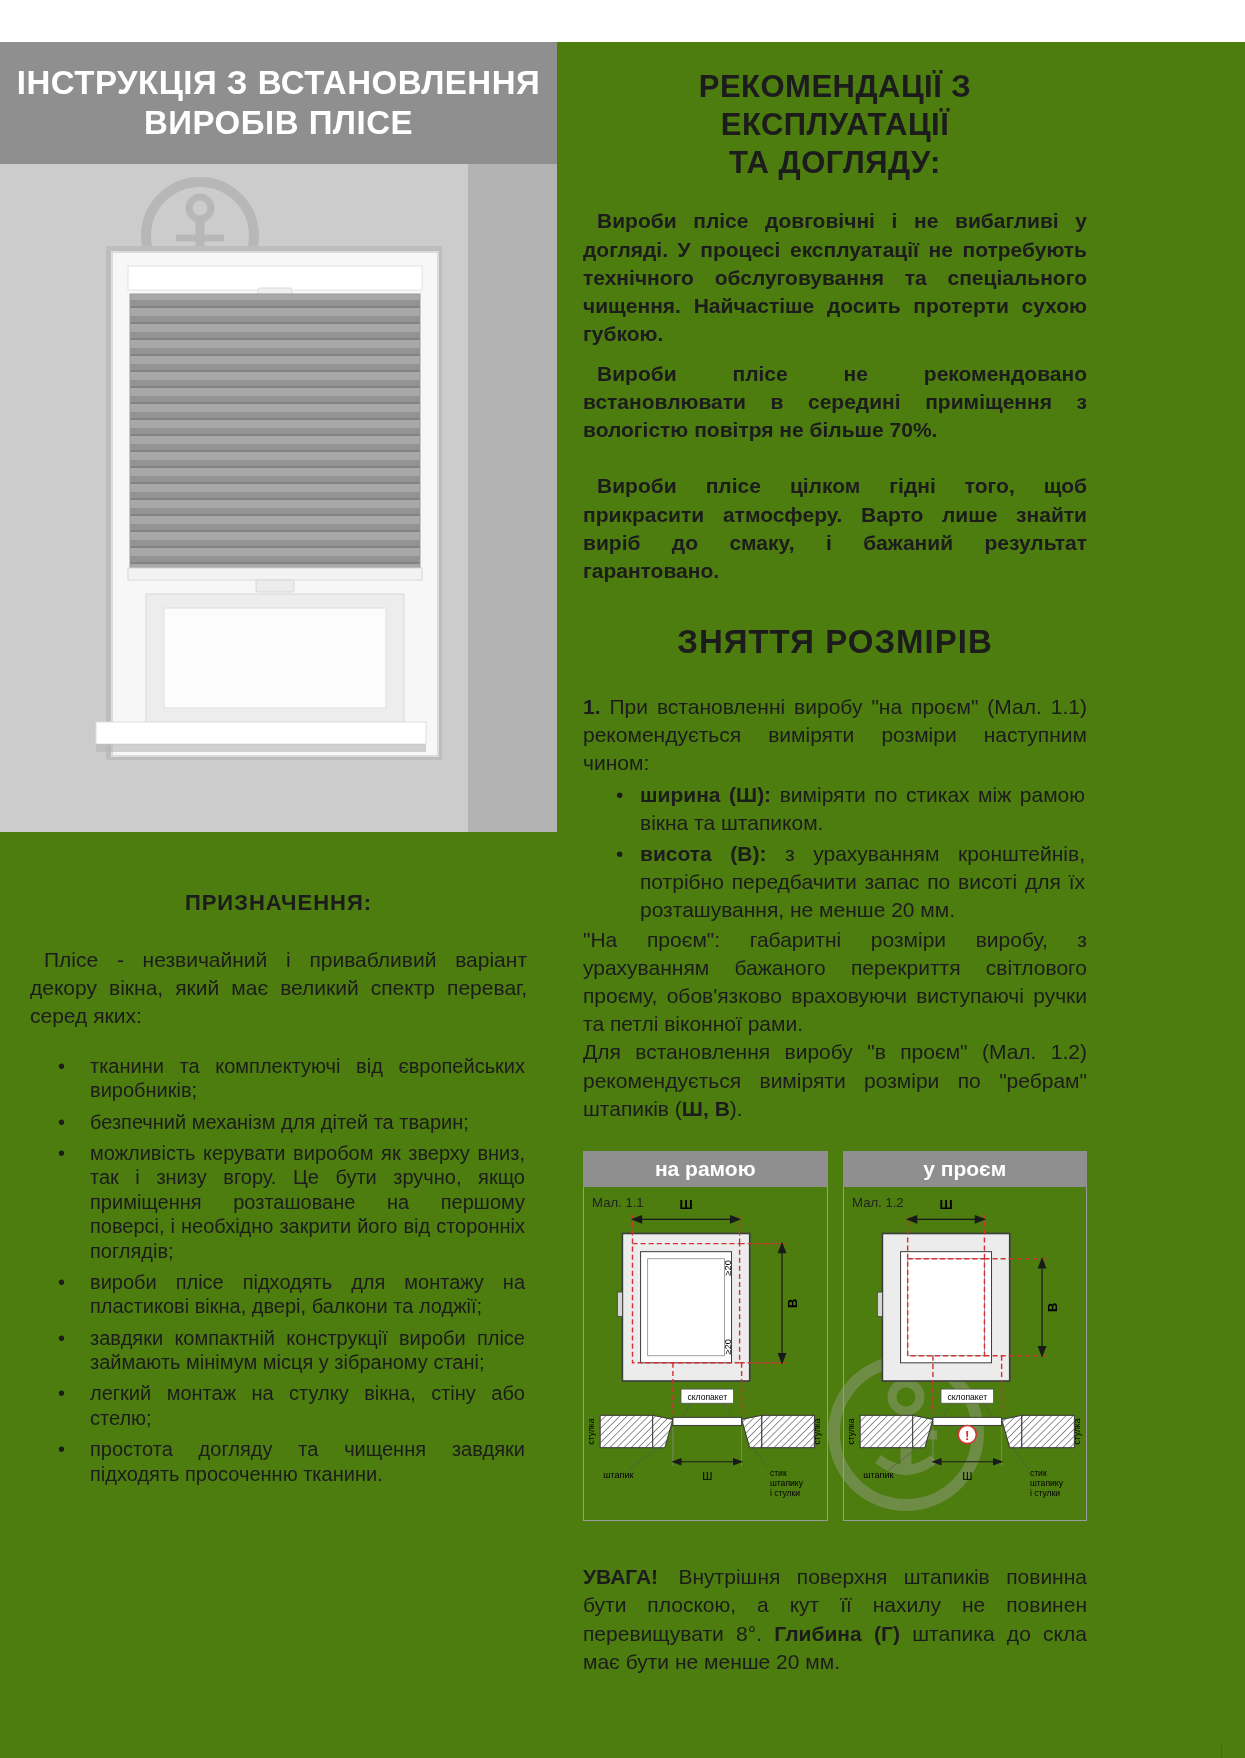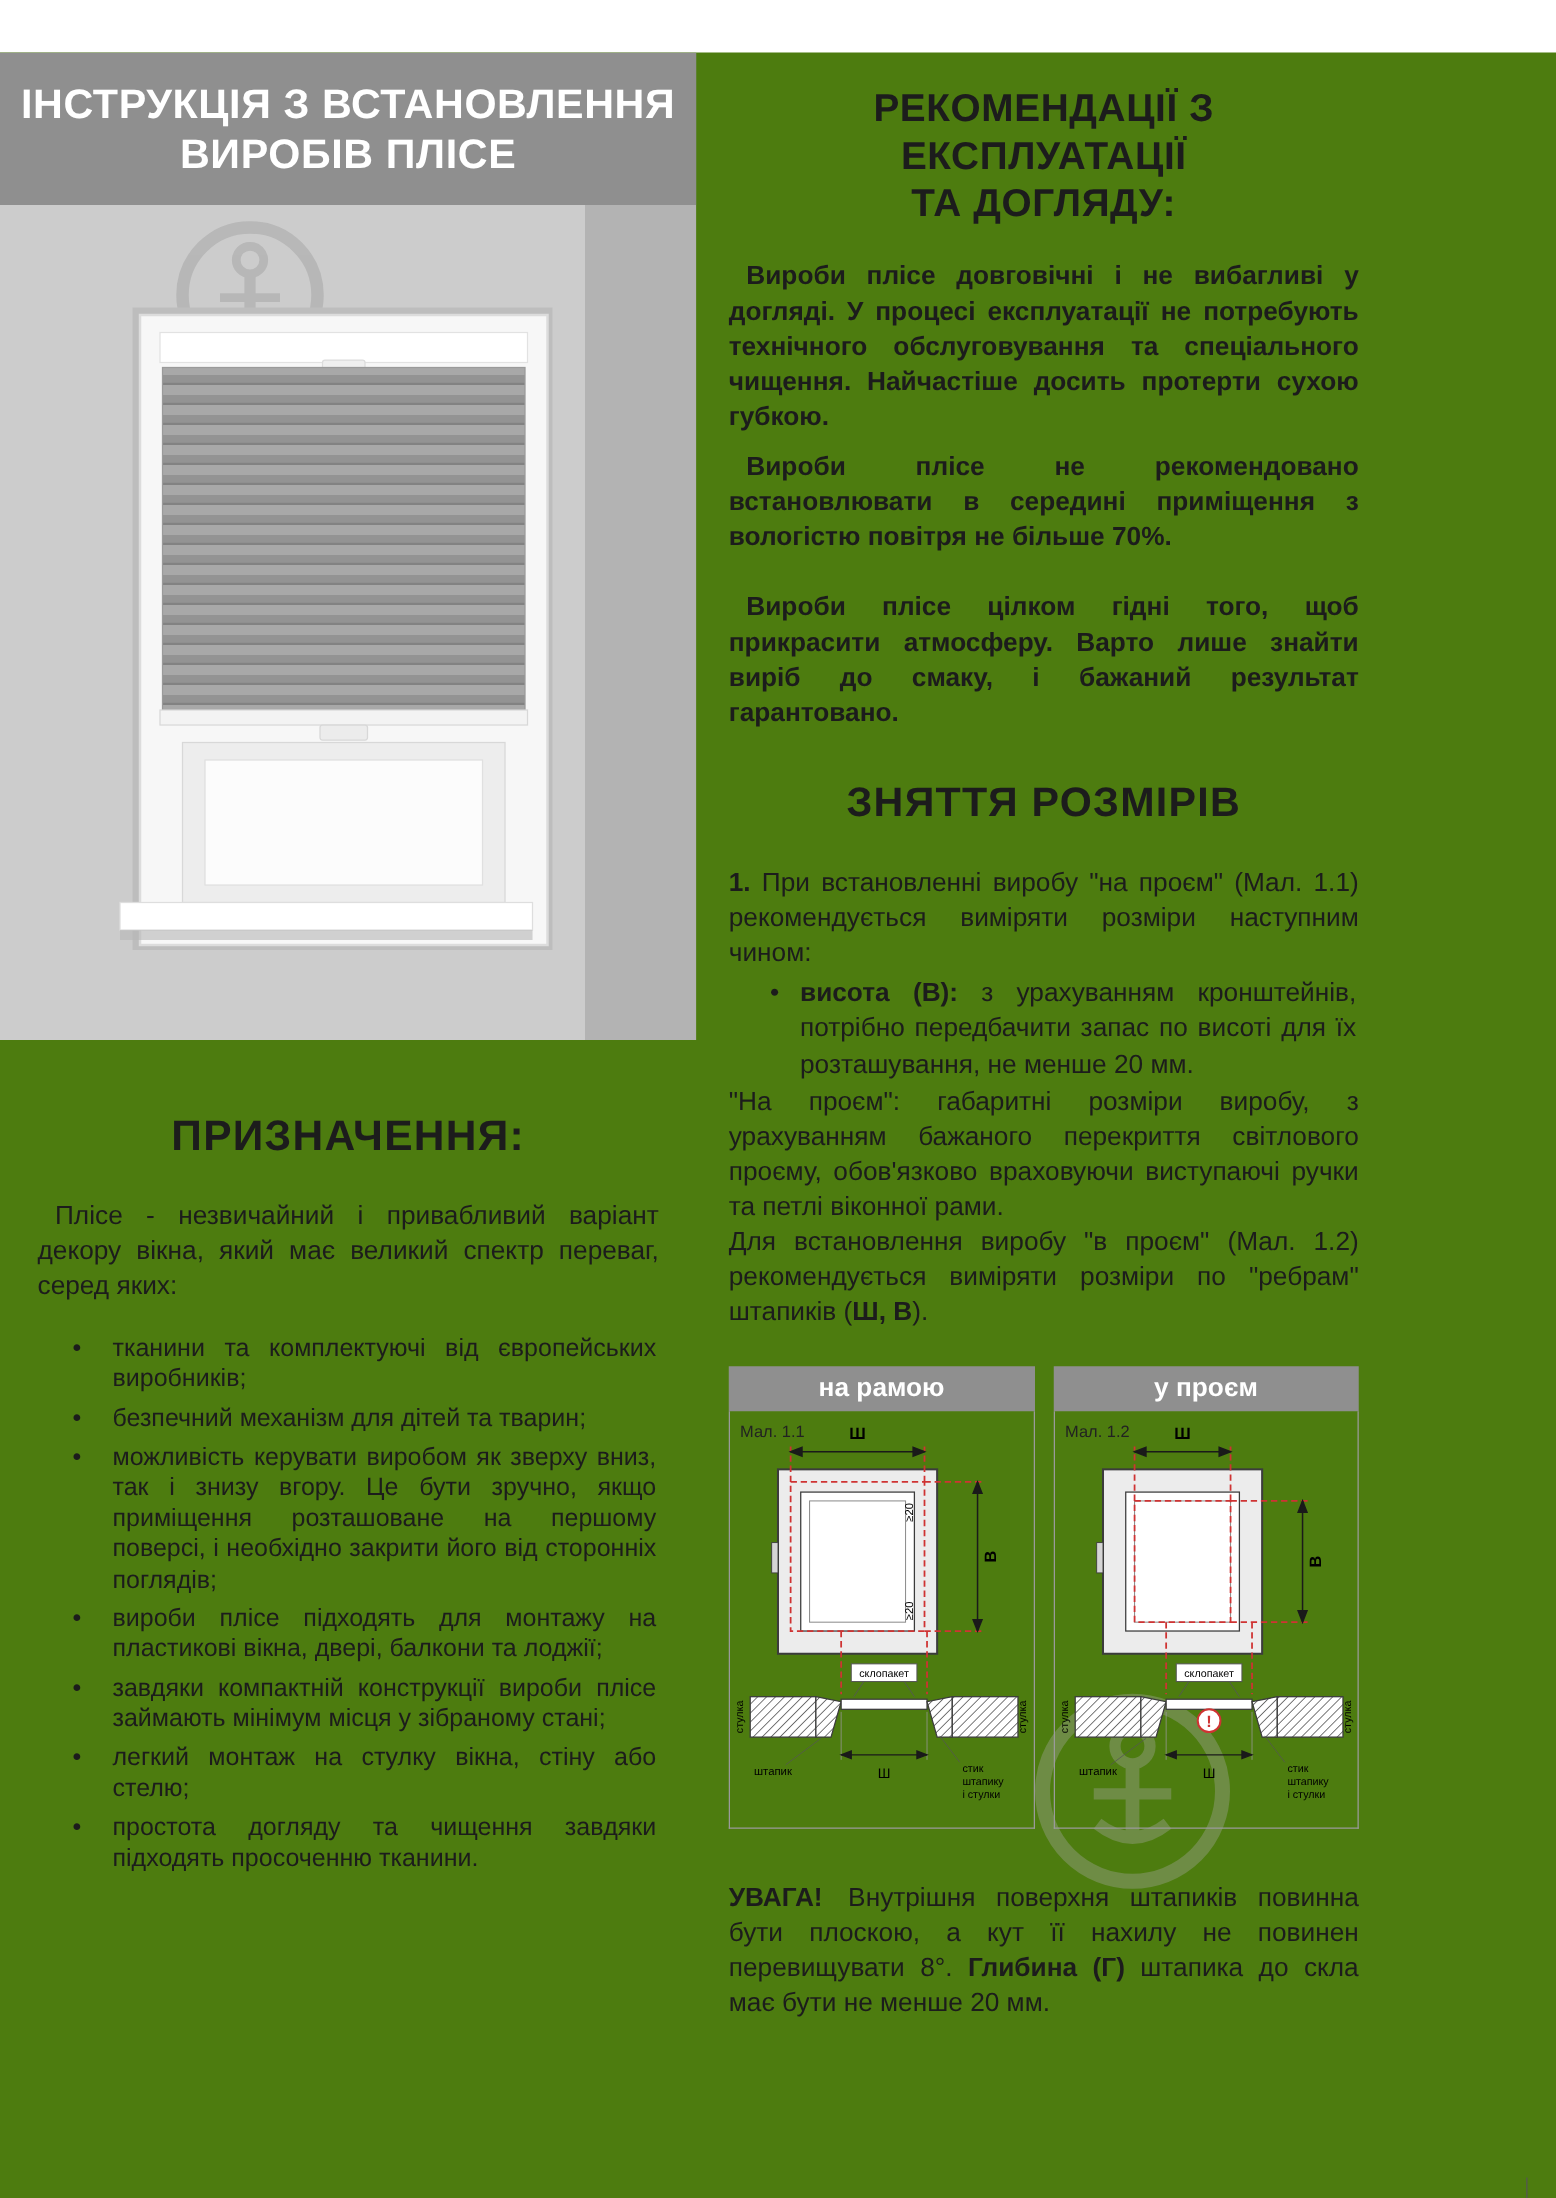"ширина (Ш): виміряти по стиках" li { html: none -> <li><b>ширина (Ш):</b><span> виміряти по стиках між рамою вікна та штапиком.</span></li> }
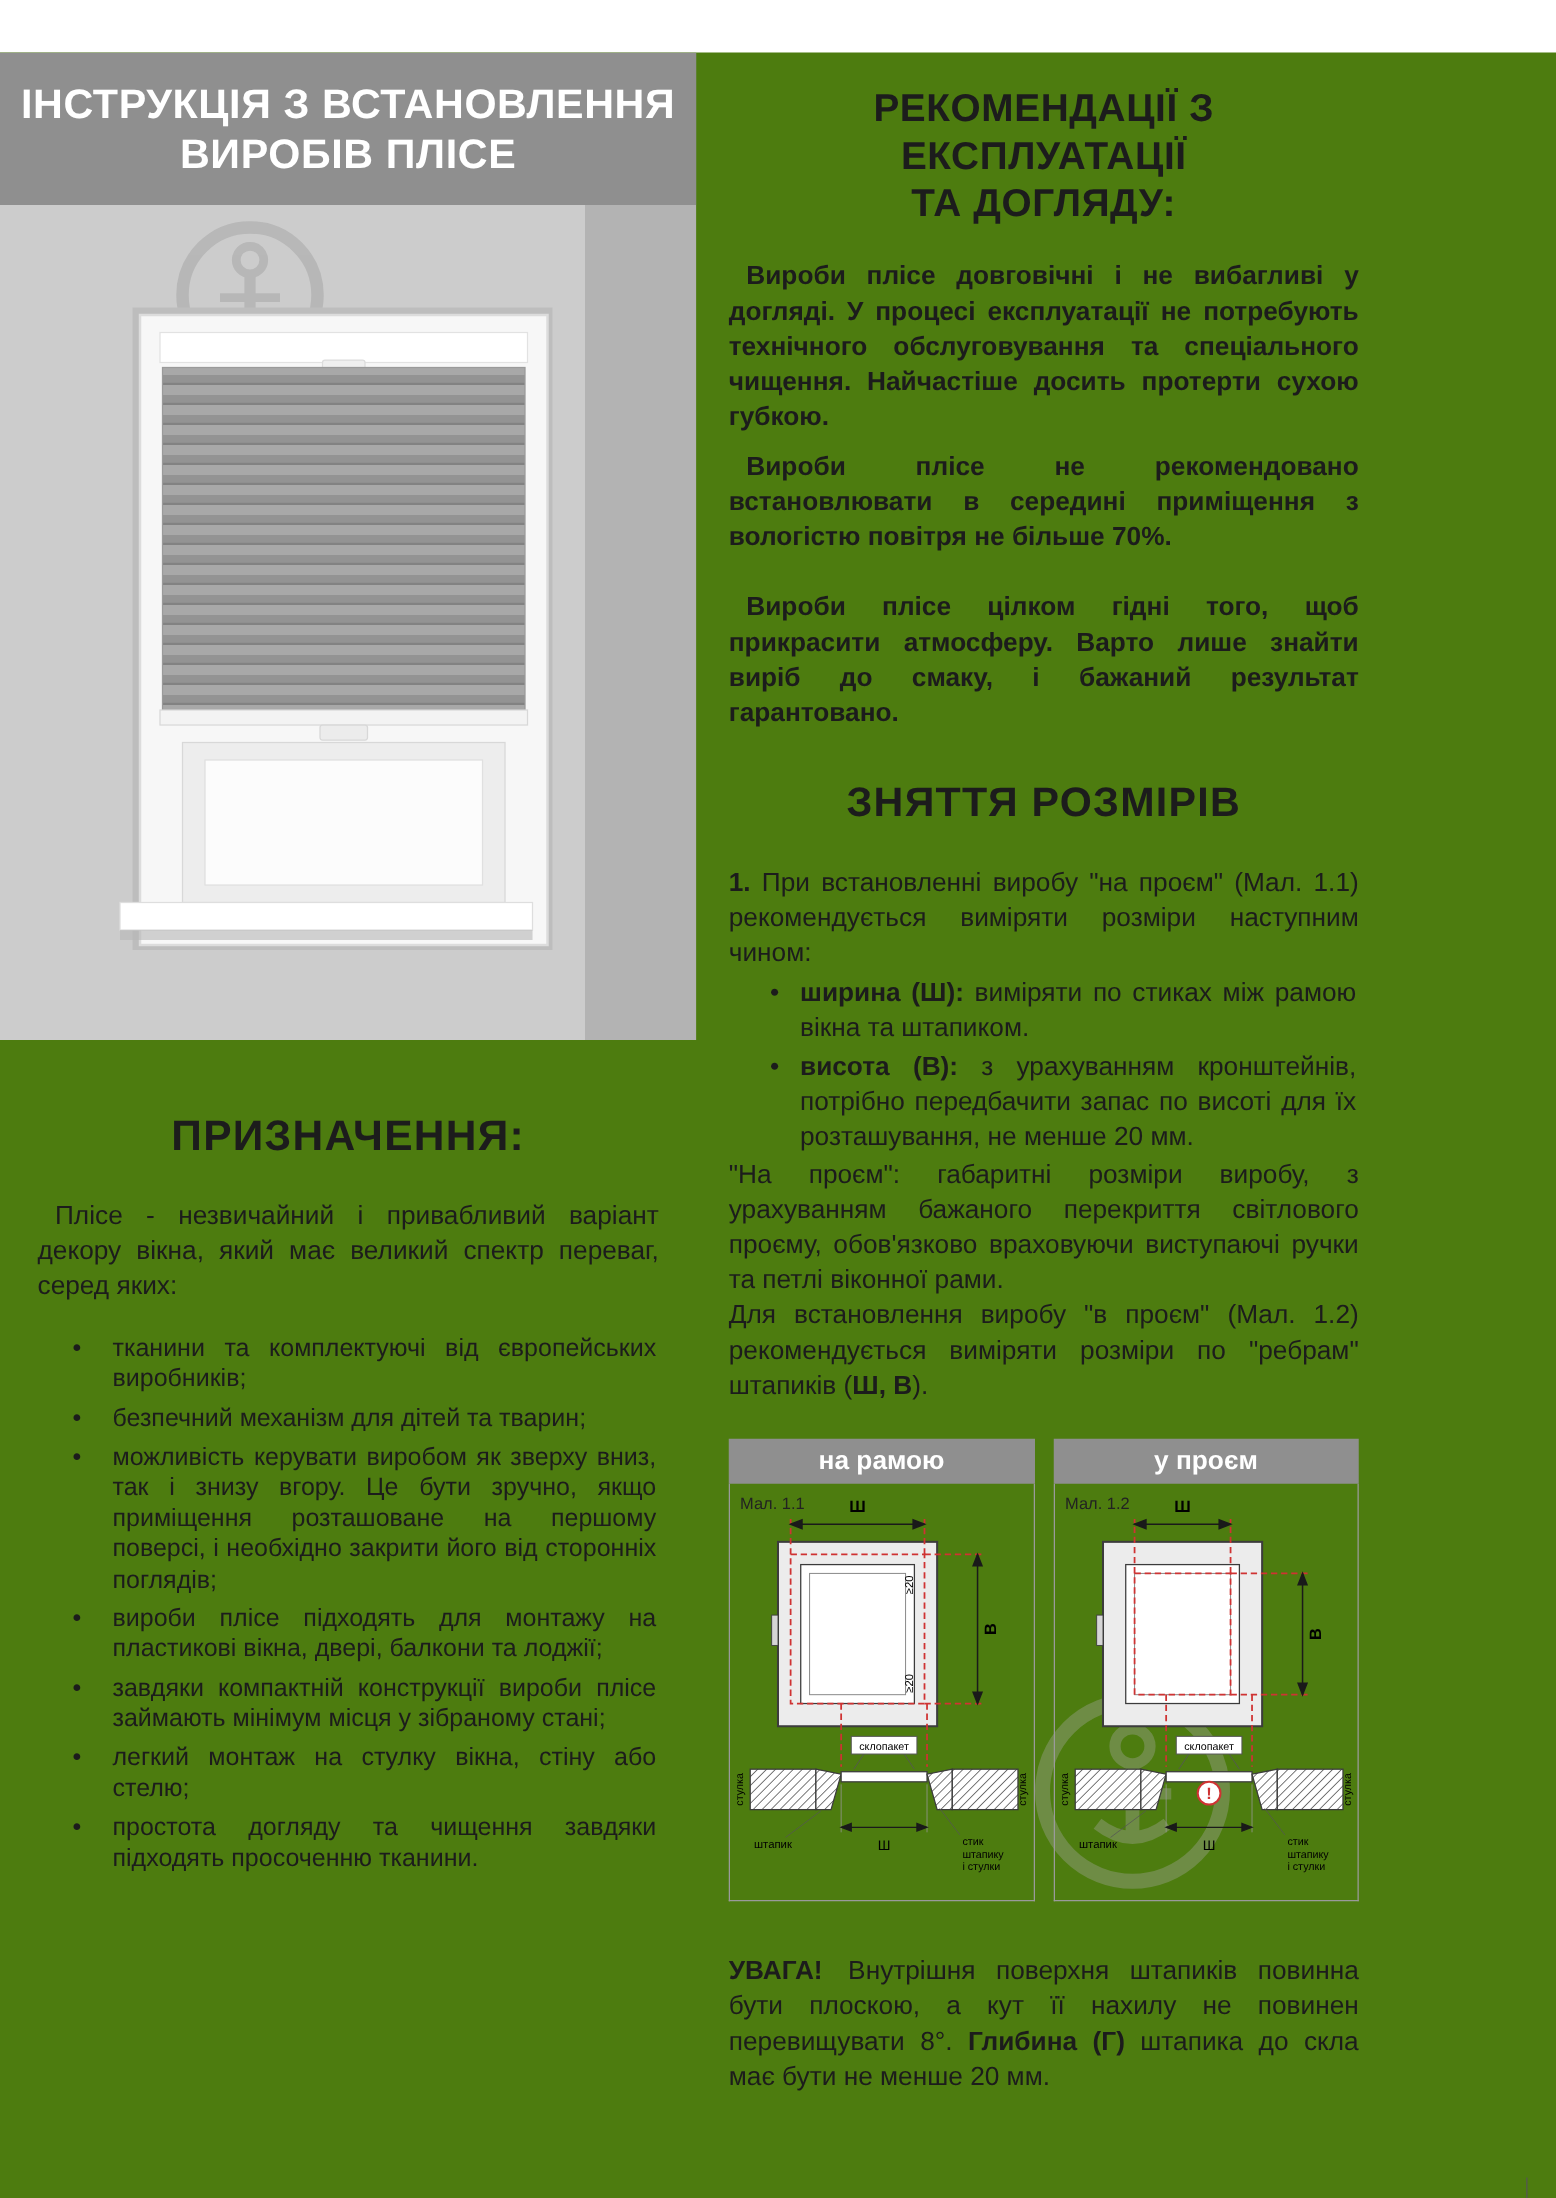"ПРИЗНАЧЕННЯ:" .purpose h2 { font-size: 34px -> 22px }
